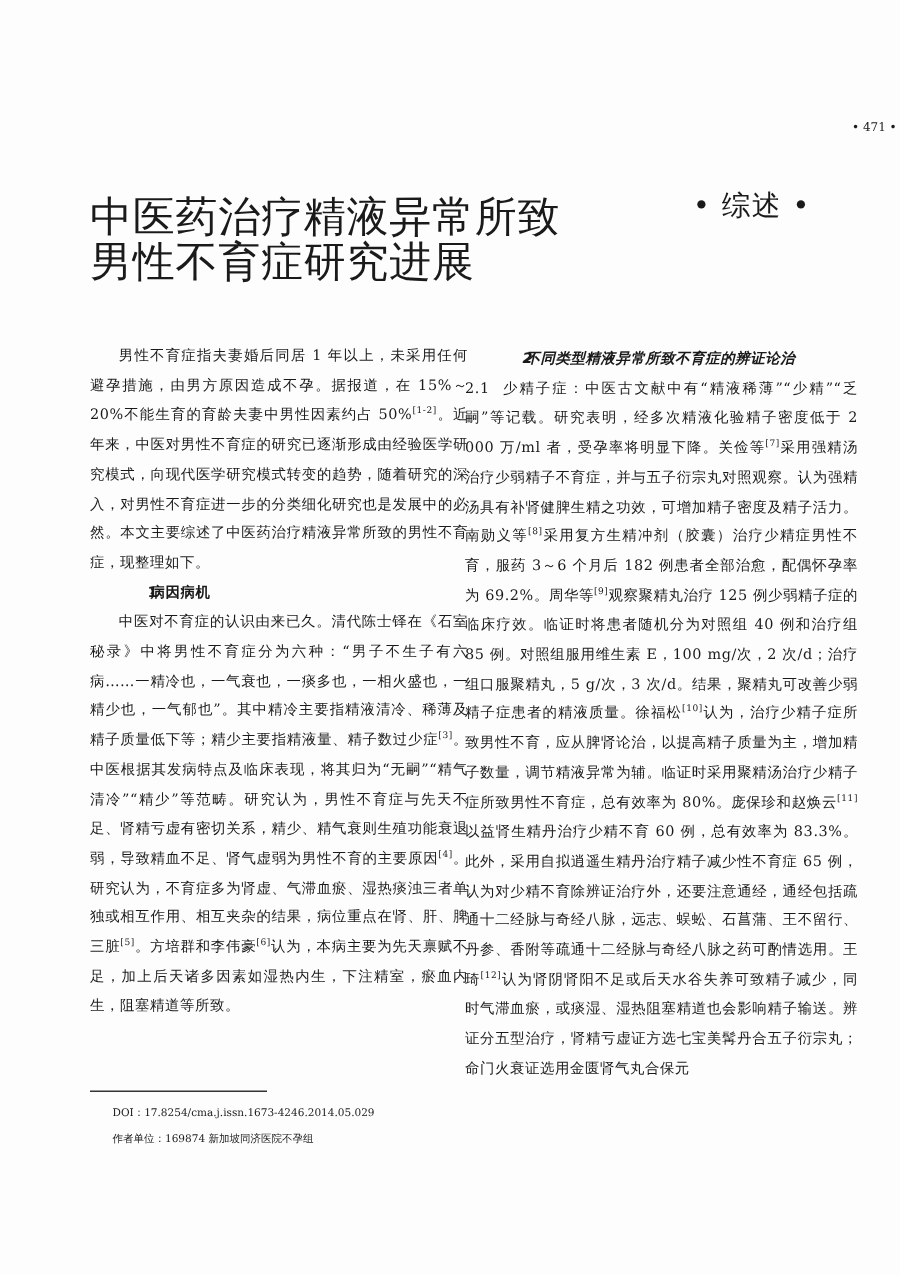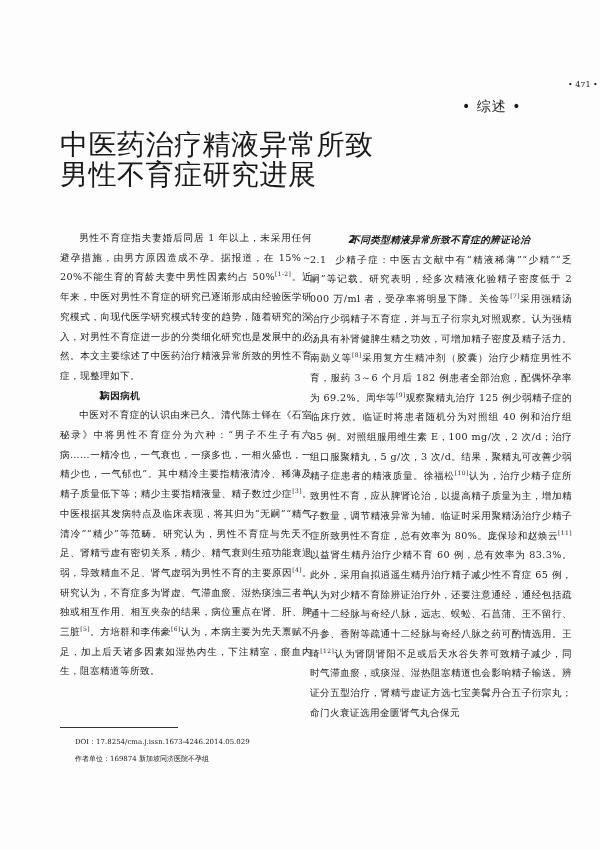"• 综述 •" .section-tag { font-size: 14px -> 19px; top: 98px -> 124px }
